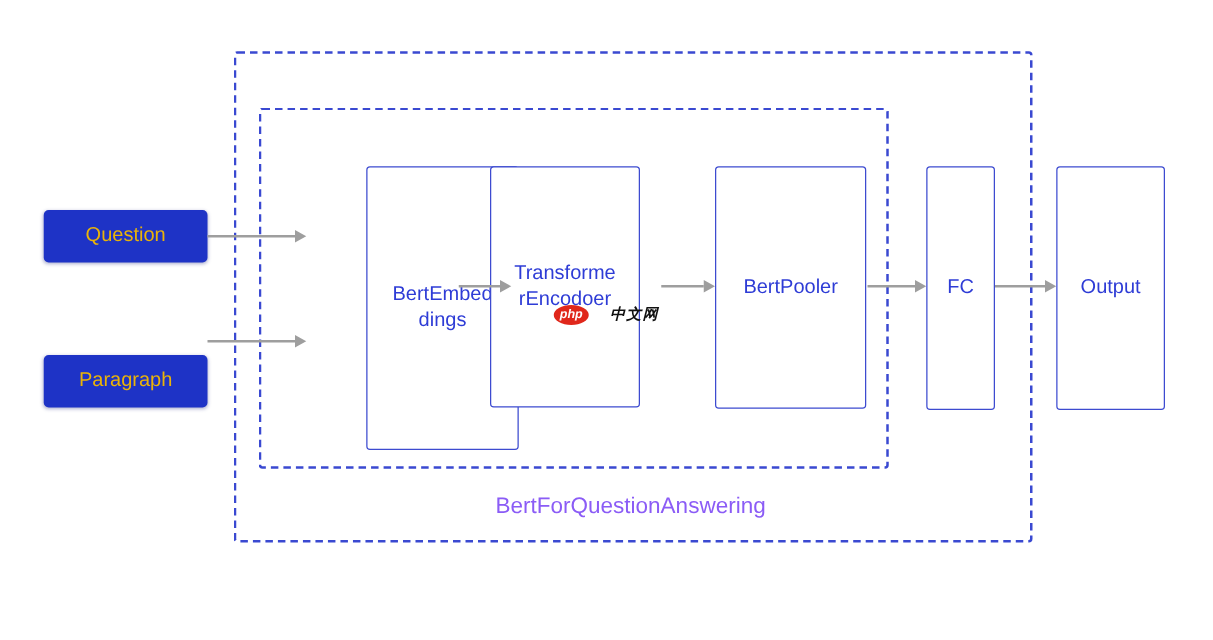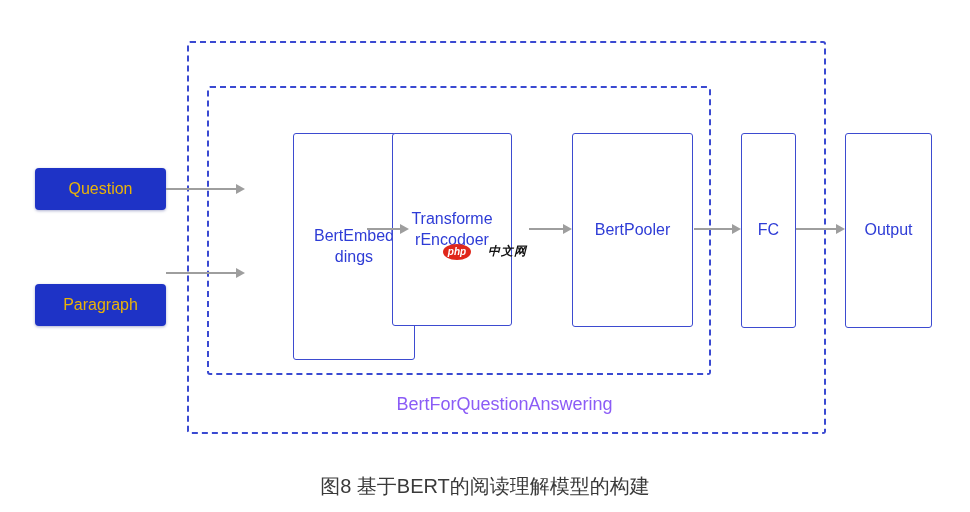"图8 基于BERT的阅读理解模型的构建" div.caption { html: <div>图8 基于BERT的阅读理解模型的构建</div> -> none }
